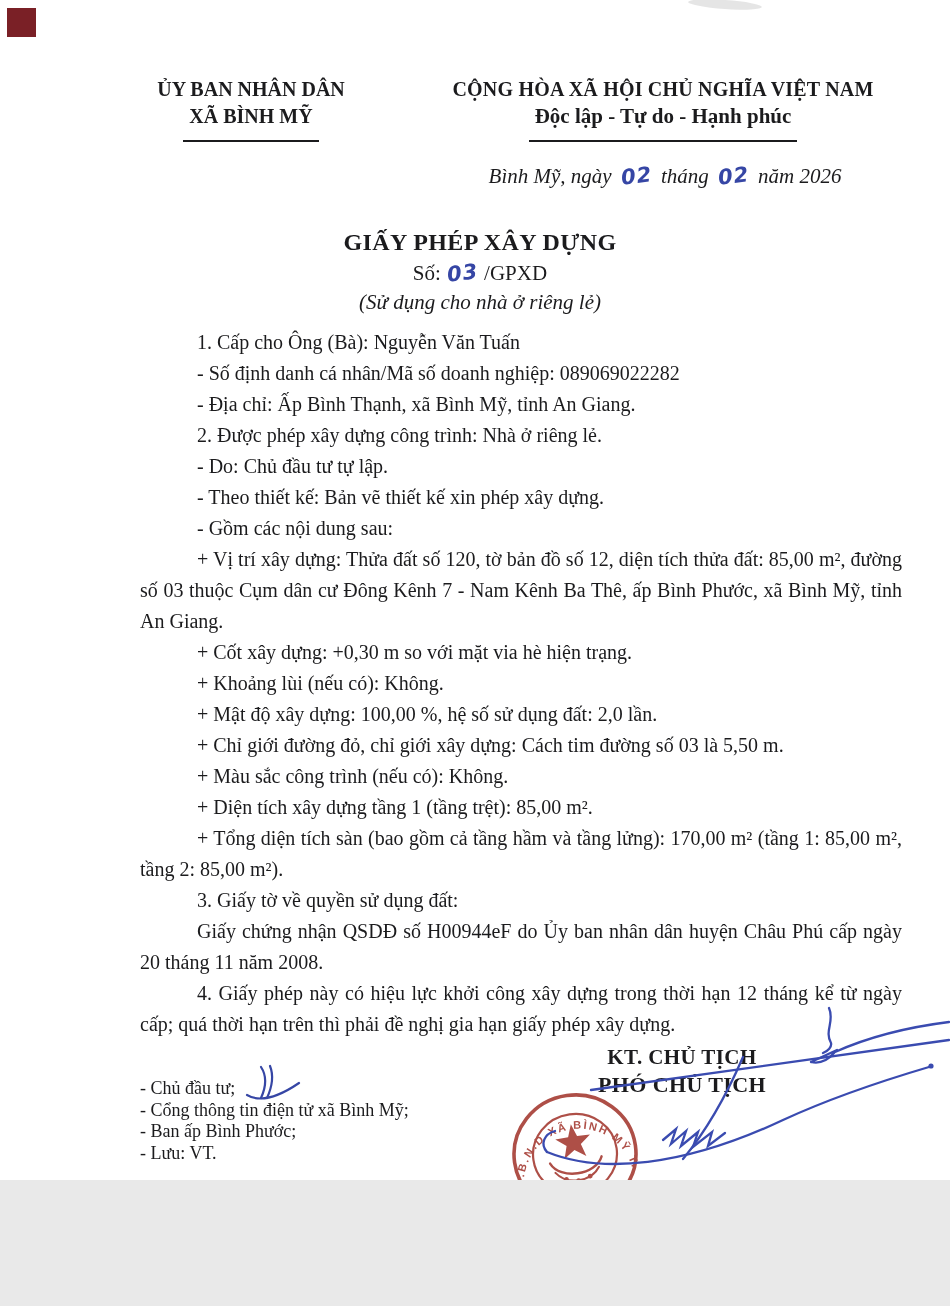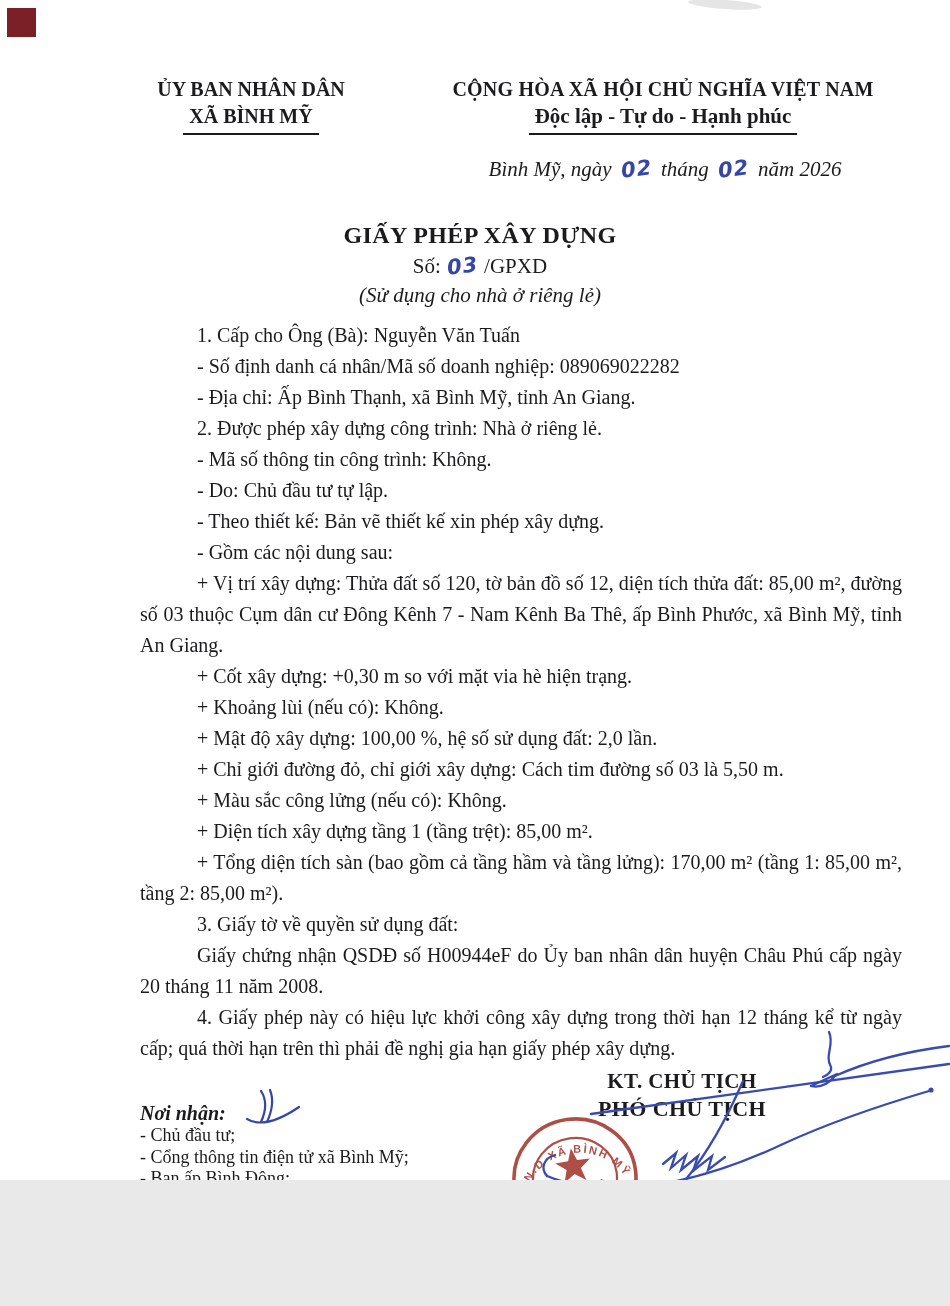"XÃ BÌNH MỸ" .u-line { padding: 0 6px 3px 6px -> 0 6px 10px 6px }
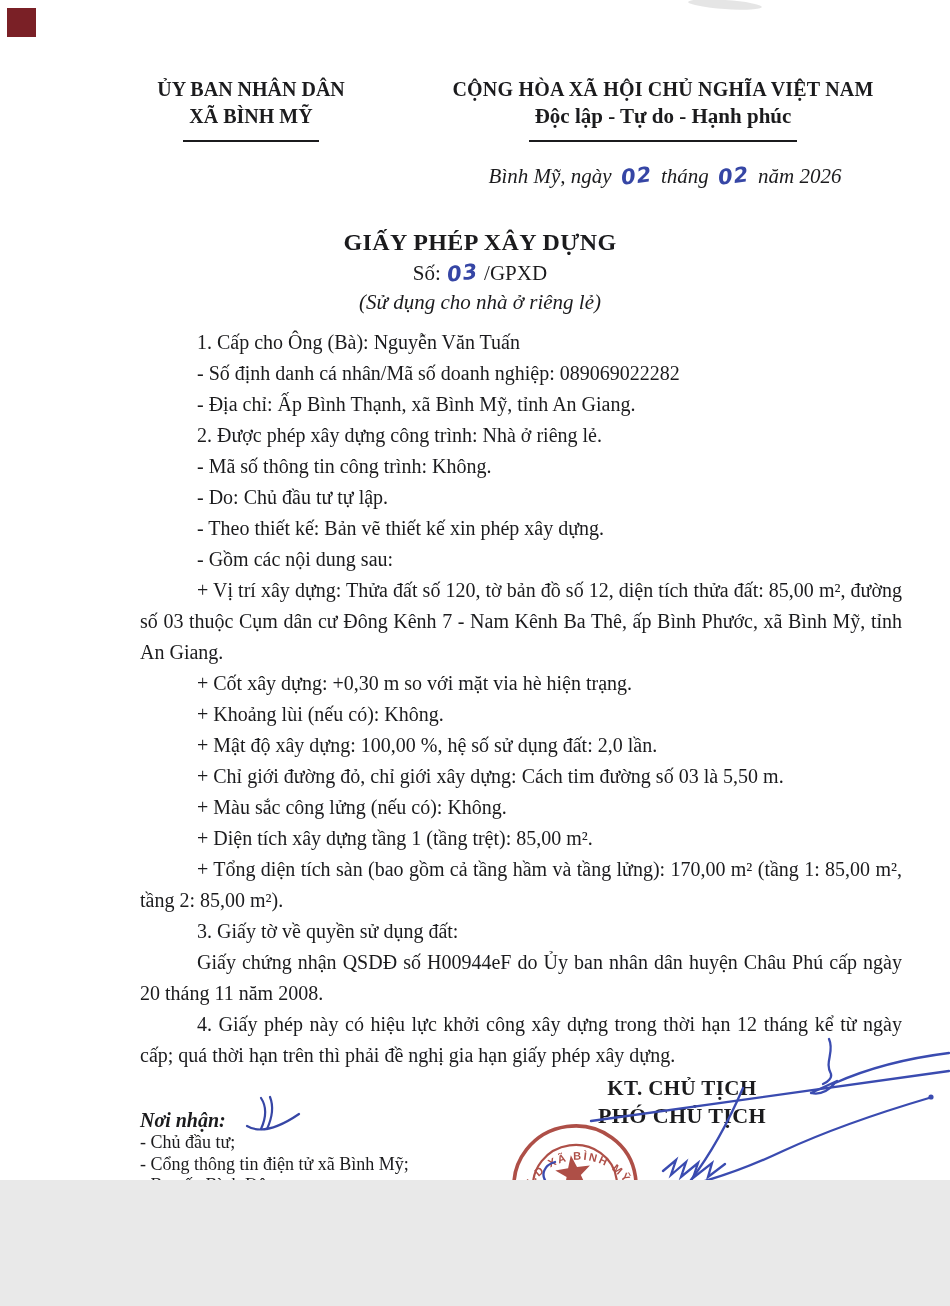"- Mã số thông tin" p { html: <p>- Mã số thông tin công trình: Không.</p> -> none }
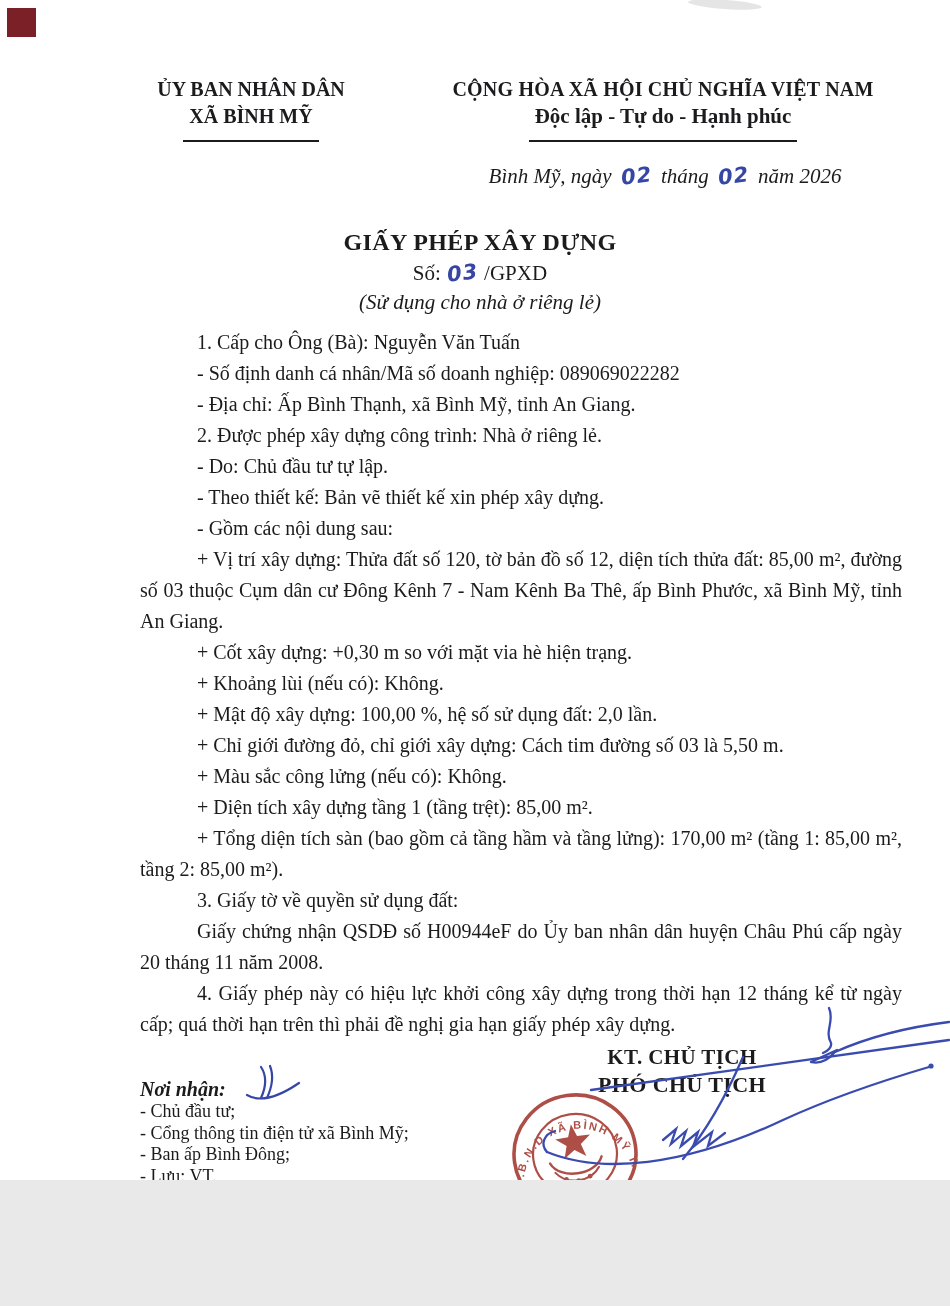"+ Màu sắc công lửng" p { text: lửng -> trình }
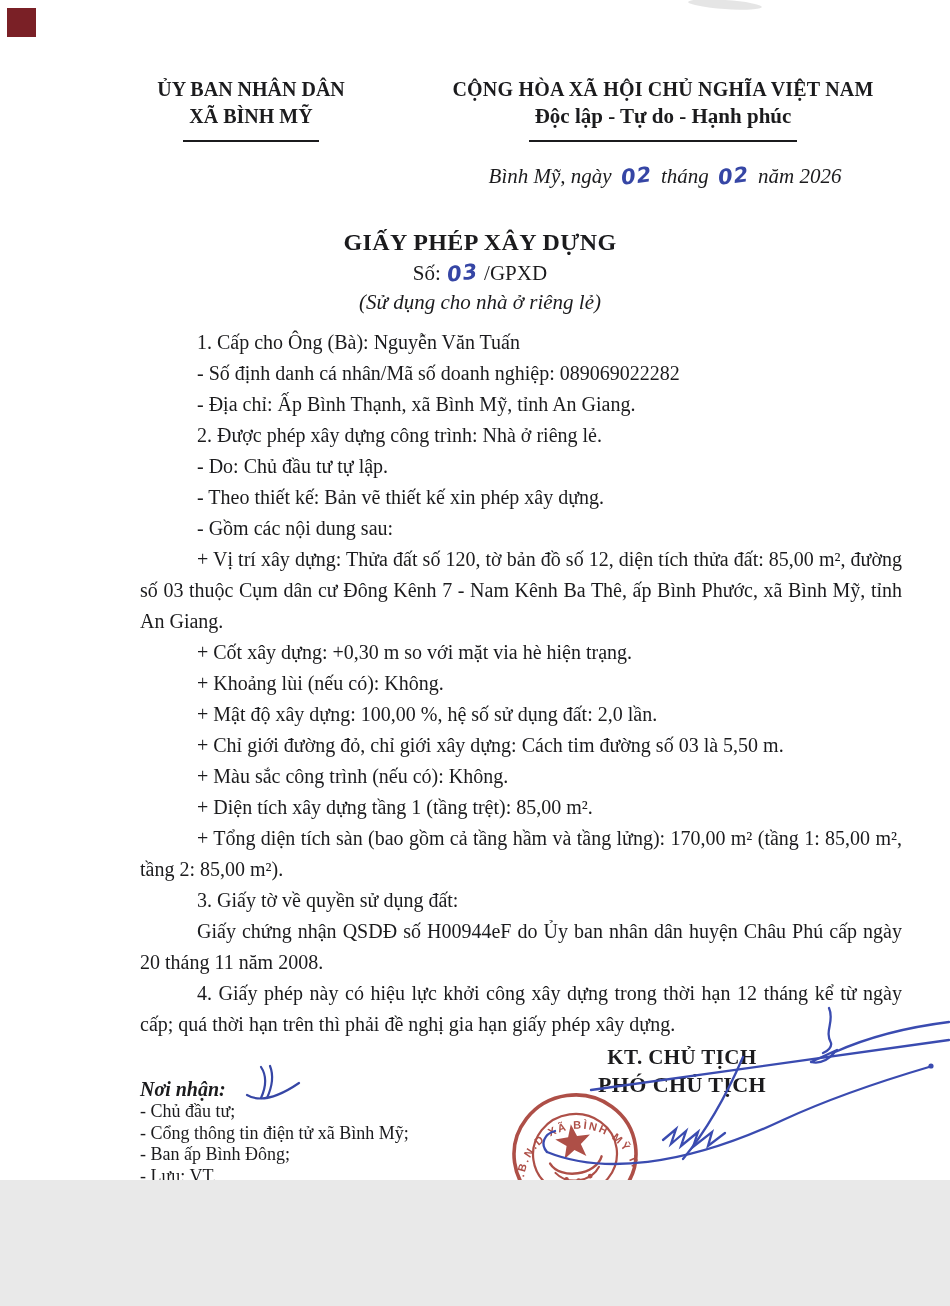"Nơi nhận:" div.label { html: <div>Nơi nhận:</div> -> none }
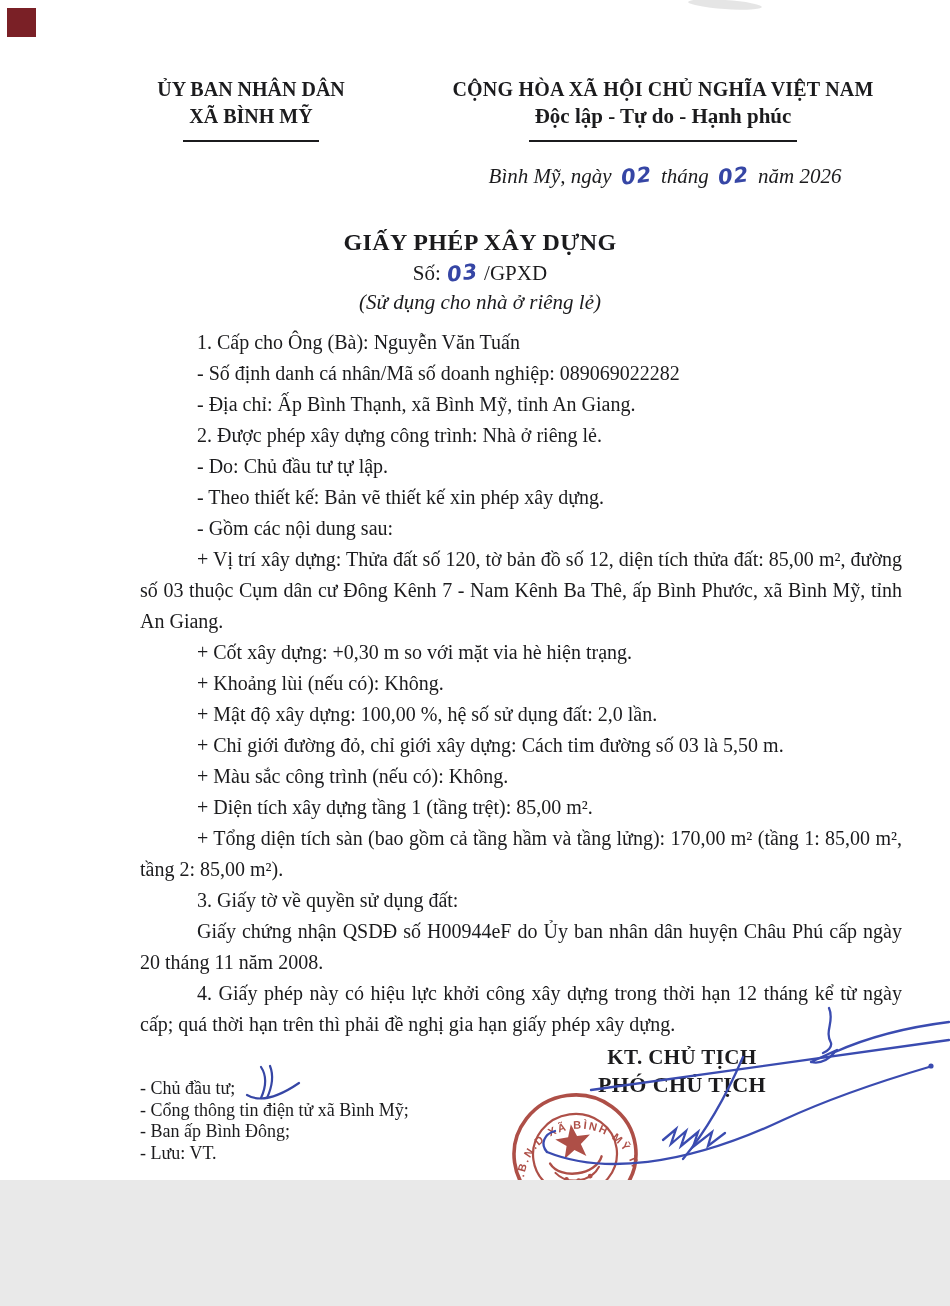"- Ban ấp Bình Đông;" div.item { text: Đông -> Phước }
